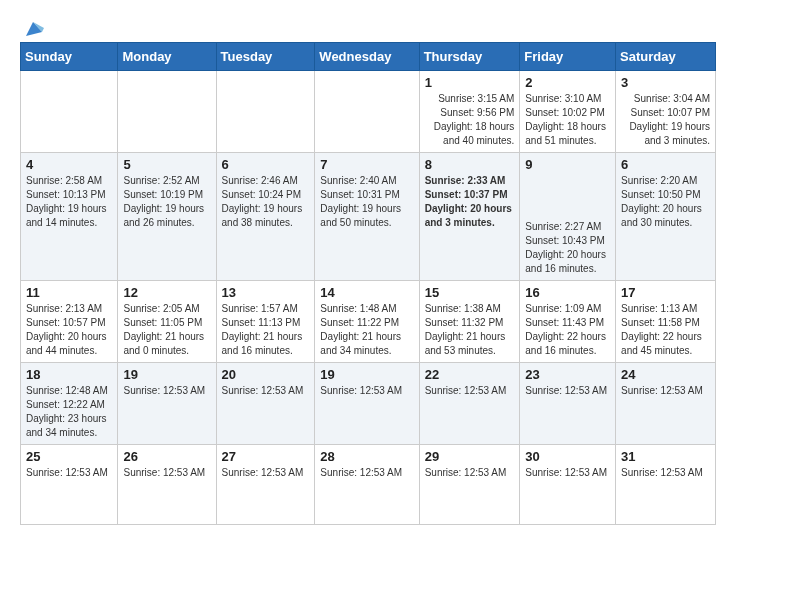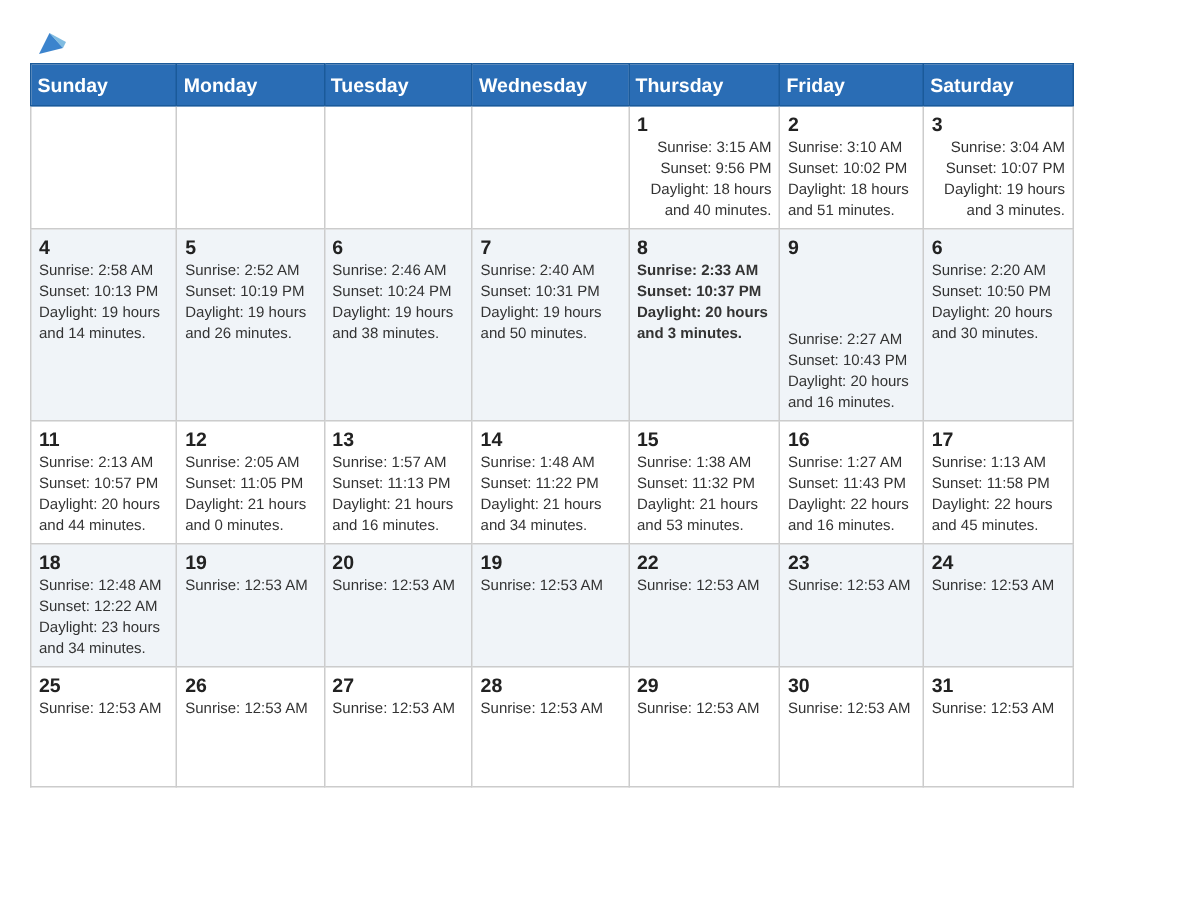"Sunrise: 1:27 AM" div.day-info { text: 1:27 -> 1:09 }
